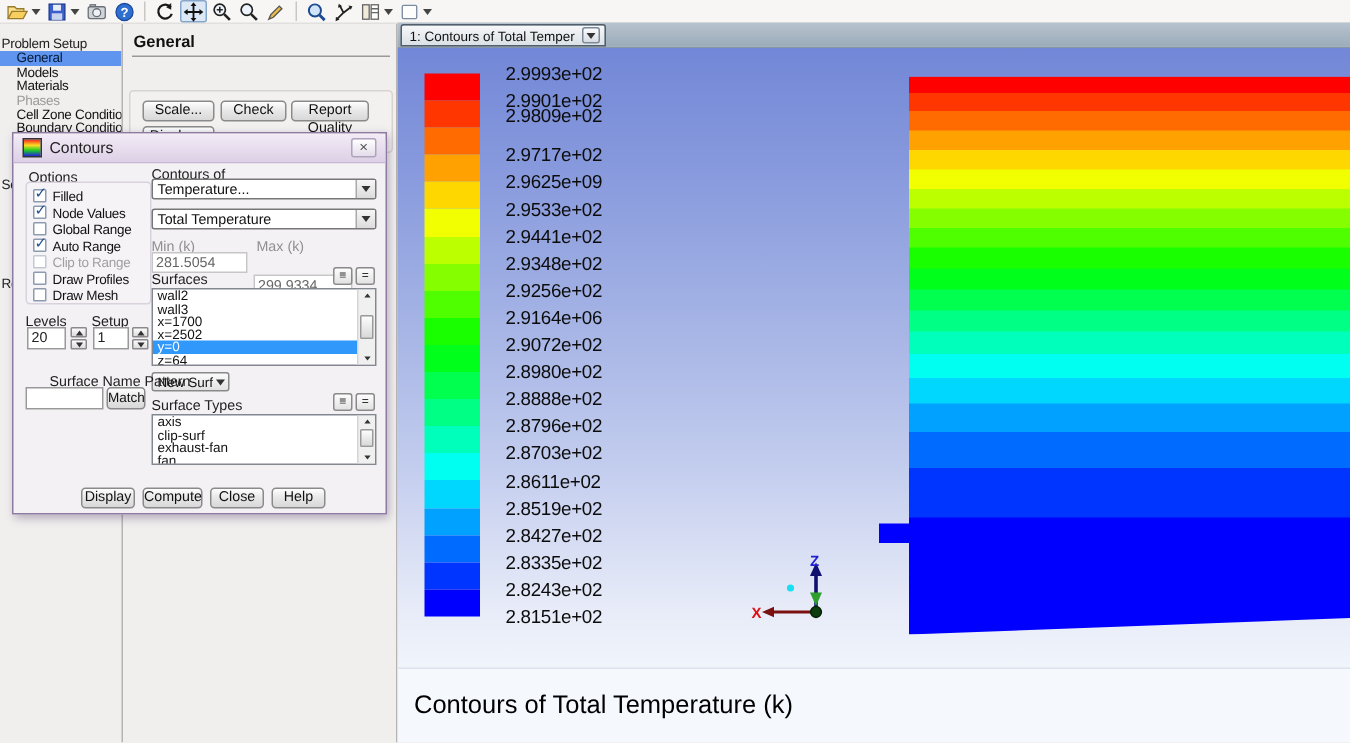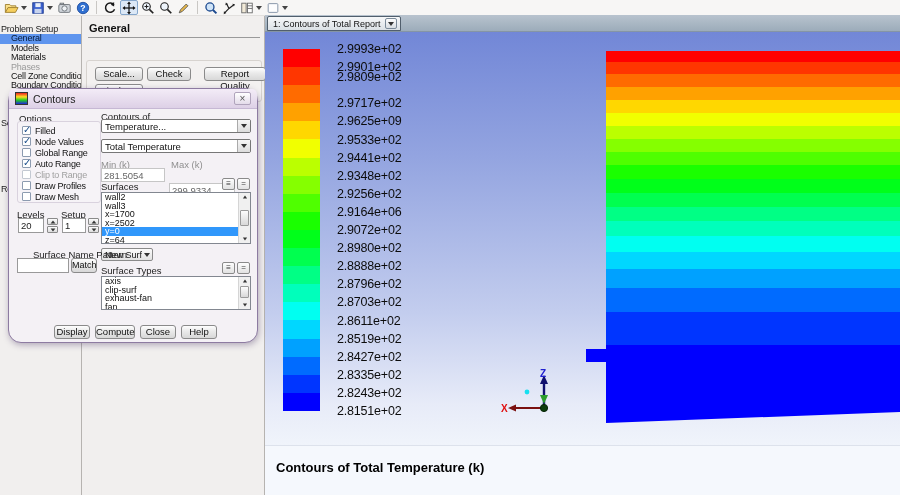"1: Contours of Total Report" span { text: Report -> Temper }
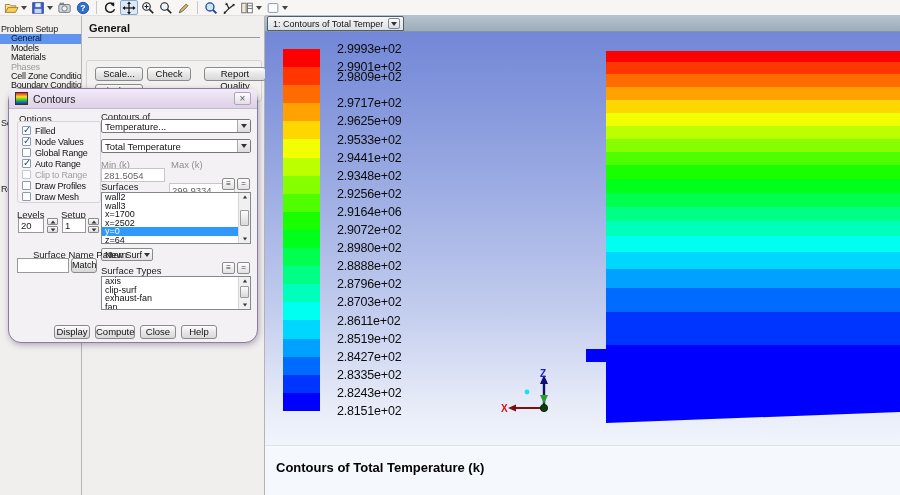"Report Quality" #btn-quality { left: 117px -> 107px; width: 62px -> 52px }
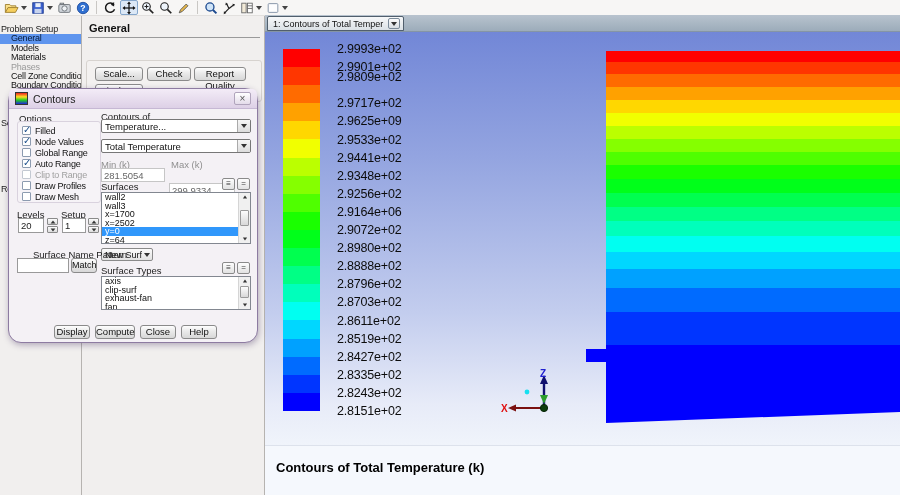"Contours" #dialog { border-radius: 13px -> 0 }
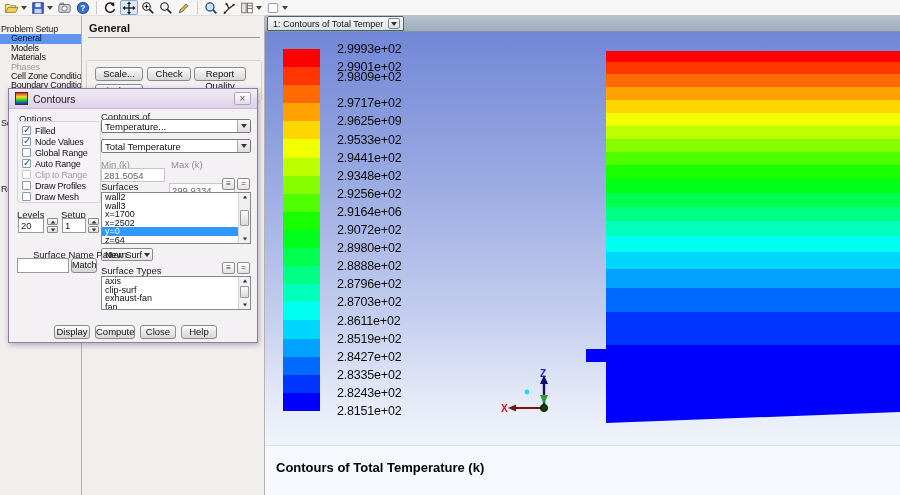"Contours of Total Temperature (k)" #plot-caption { font-size: 13px -> 17px; font-weight: bold -> none }
